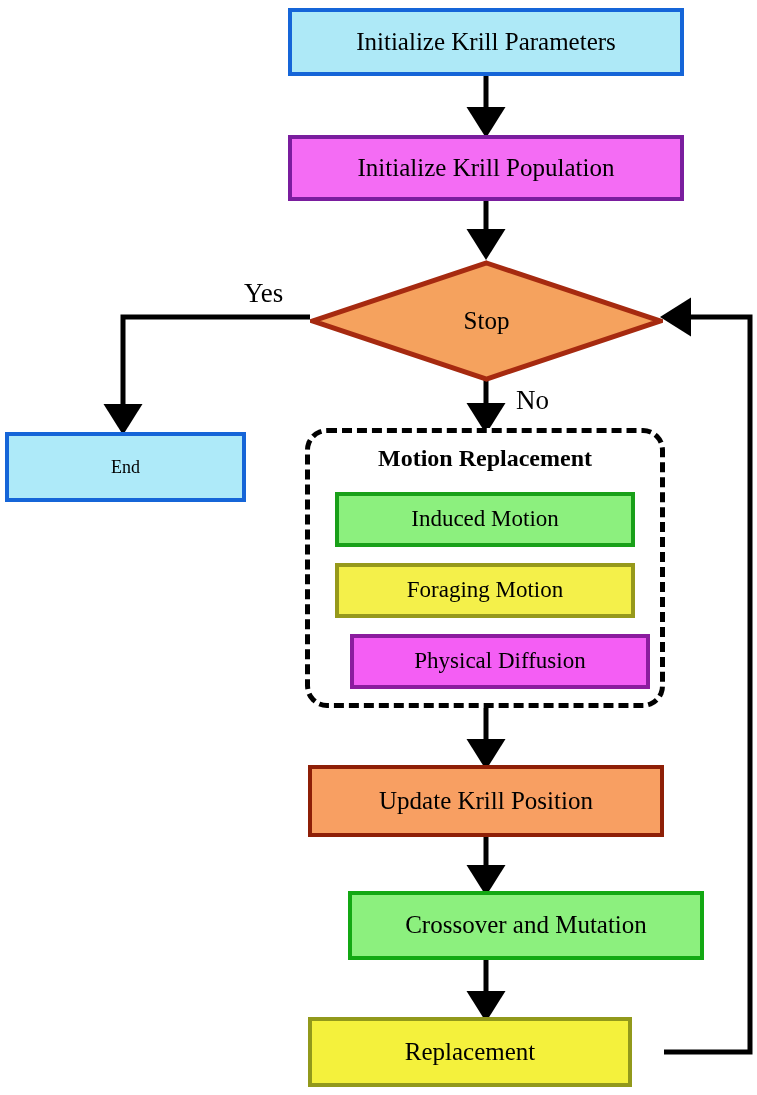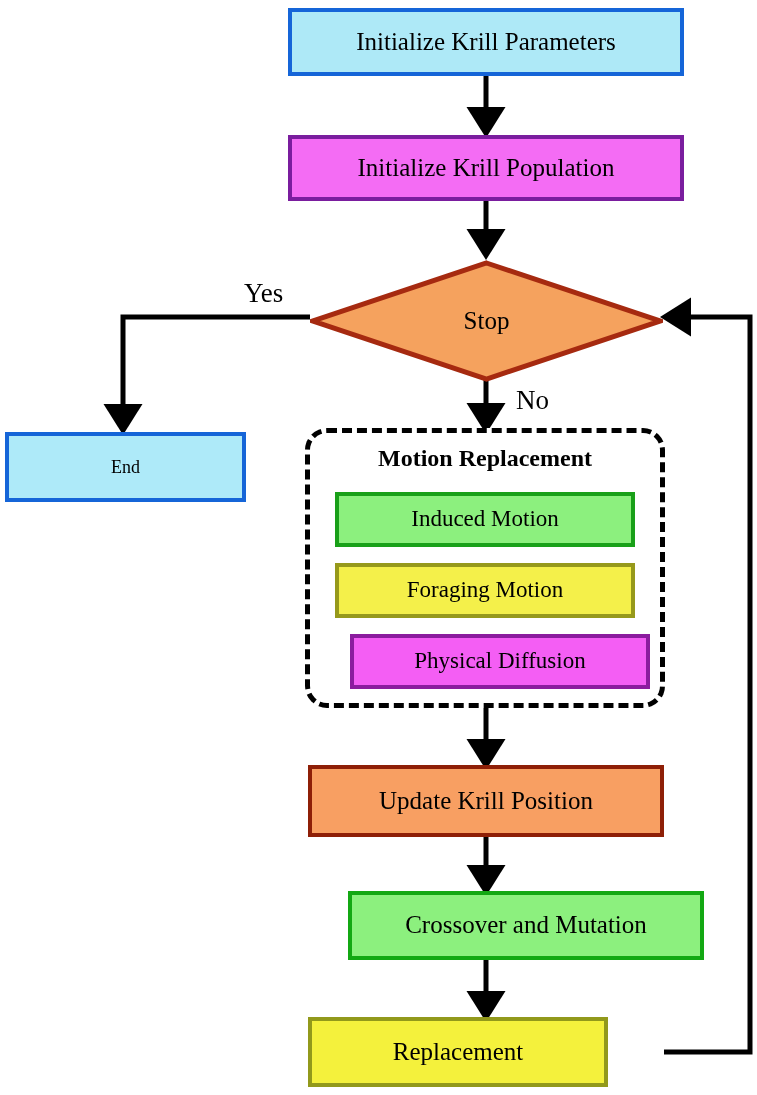"Replacement" div.node { width: 300px -> 324px }
